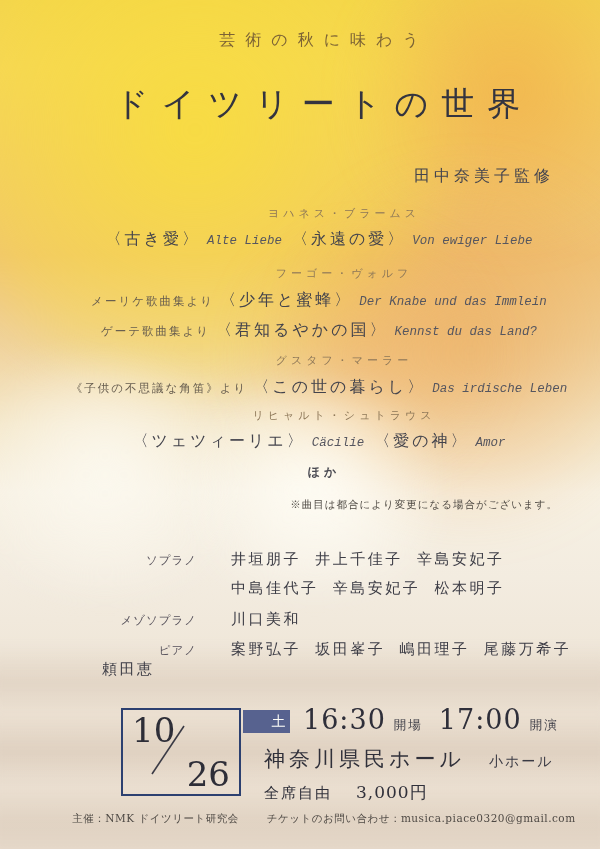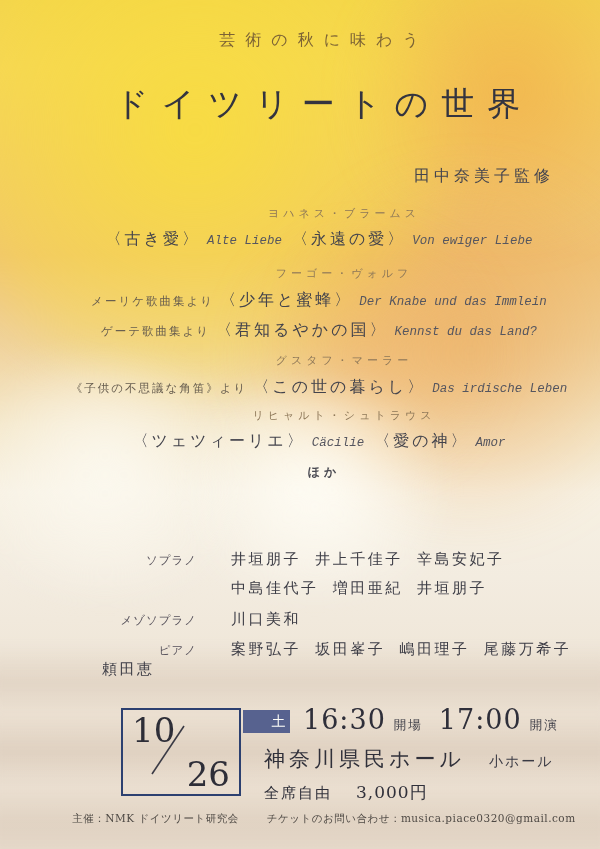"※曲目は都合により変更になる場合がございます。" div.abs { html: none -> <div>※曲目は都合により変更になる場合がございます。</div> }
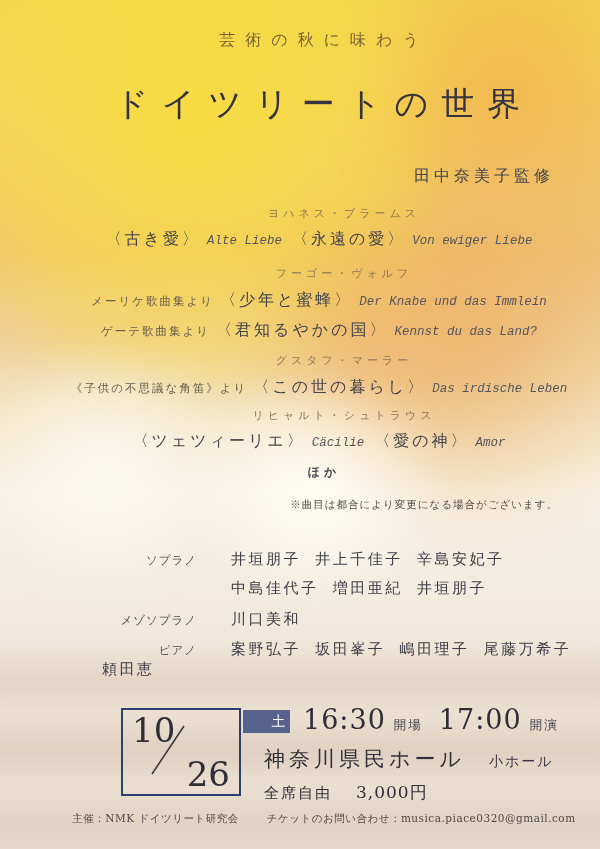"中島佳代子 増田亜紀 井垣朋子" div.abs { text: 増田亜紀 井垣朋 -> 辛島安妃子 松本明 }
